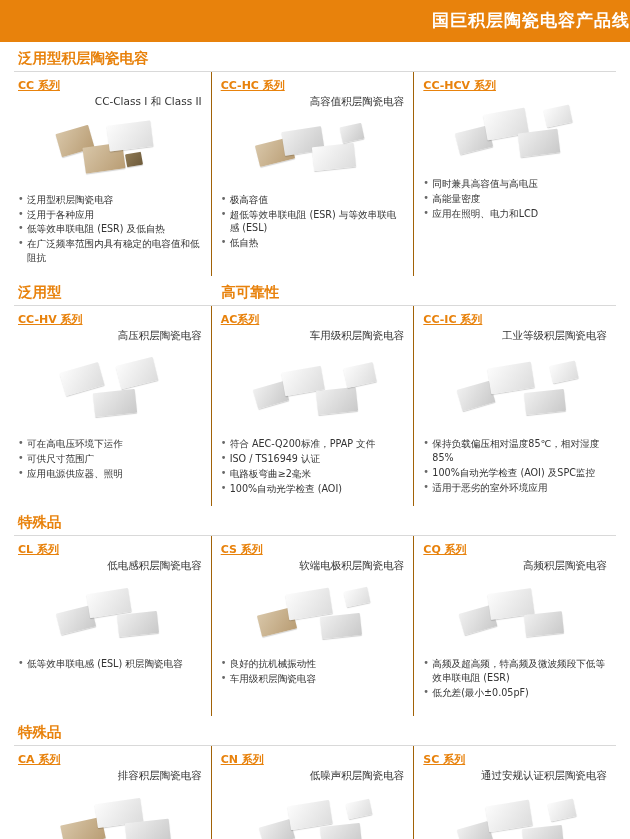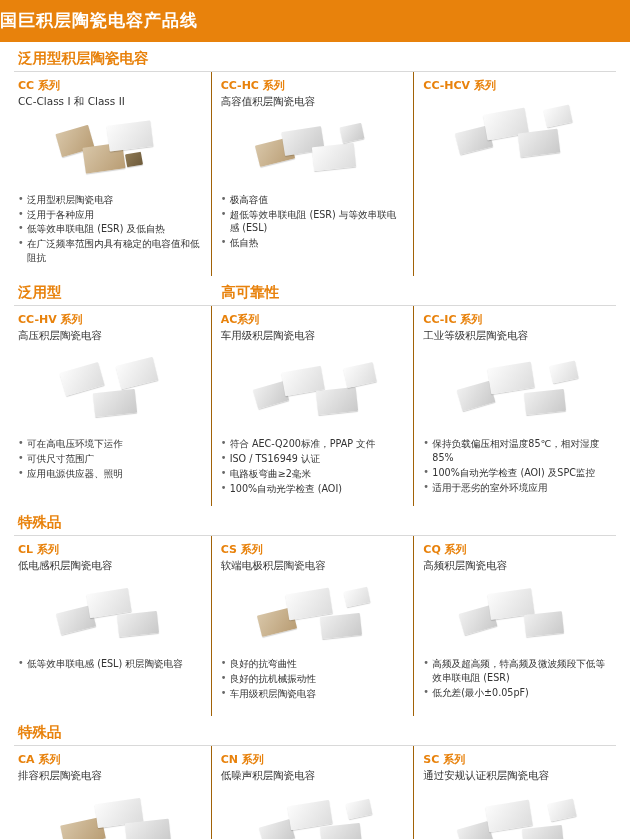"国巨积层陶瓷电容产品线" .header { text-align: left -> right }
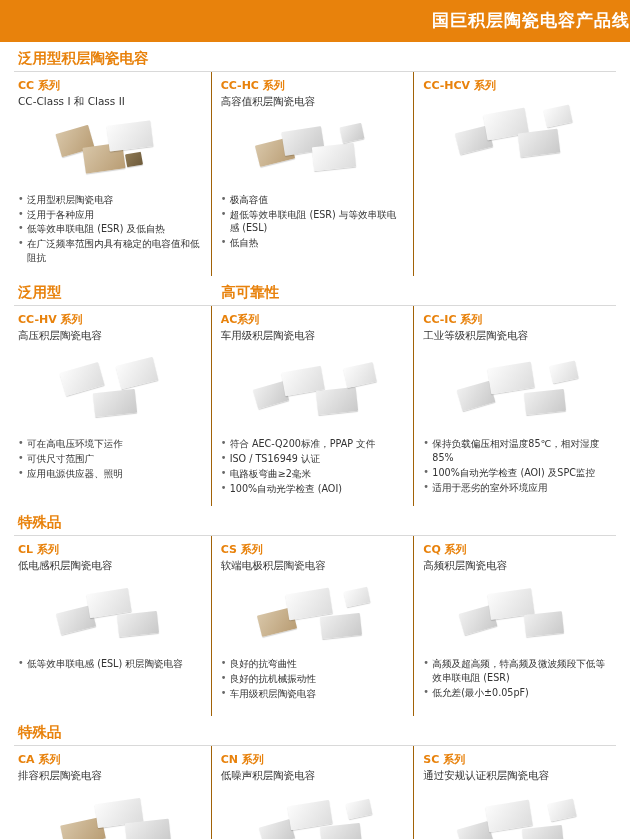"CC 系列" .card-series { text-decoration: none -> underline }
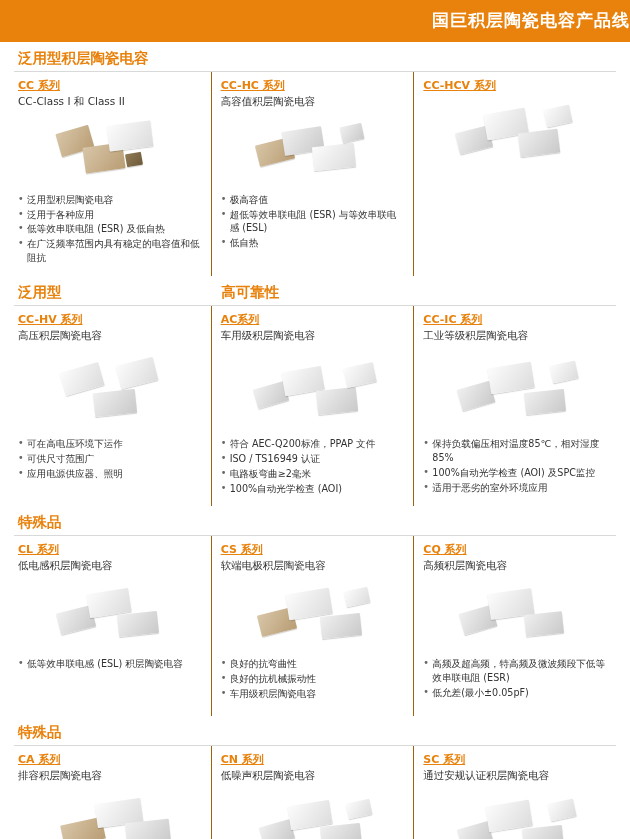"CC-Class I 和 Class II" .card-sub { text-align: none -> right }
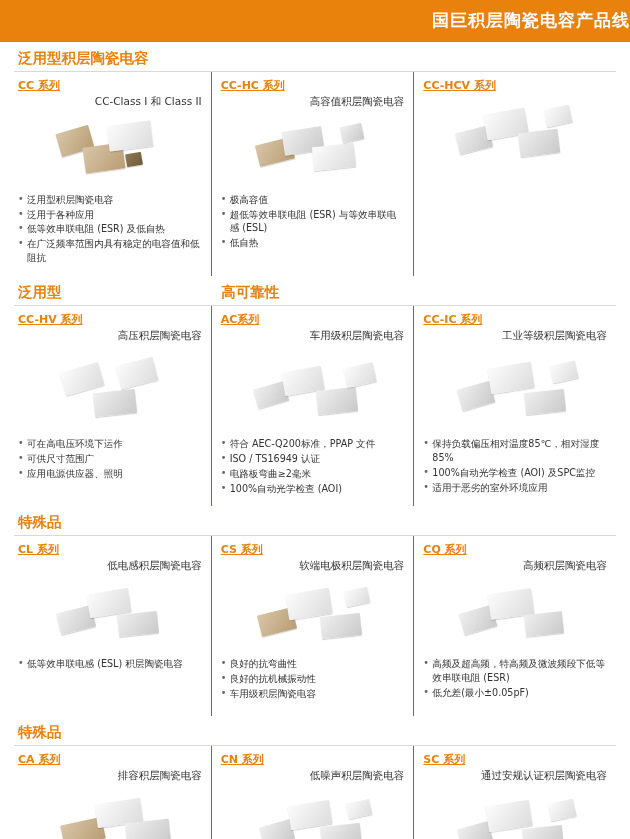"同时兼具高容值与高电压" ul.feat { html: none -> <ul> <li>同时兼具高容值与高电压</li> <li>高能量密度</li> <li>应用在照明、电力和LCD</li> </ul> }
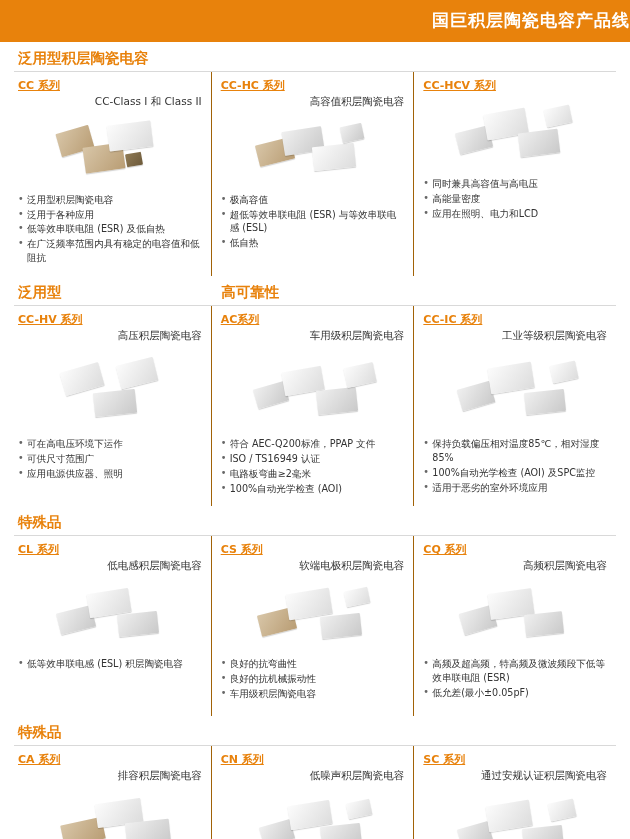"良好的抗弯曲性" li { html: <li>良好的抗弯曲性</li> -> none }
